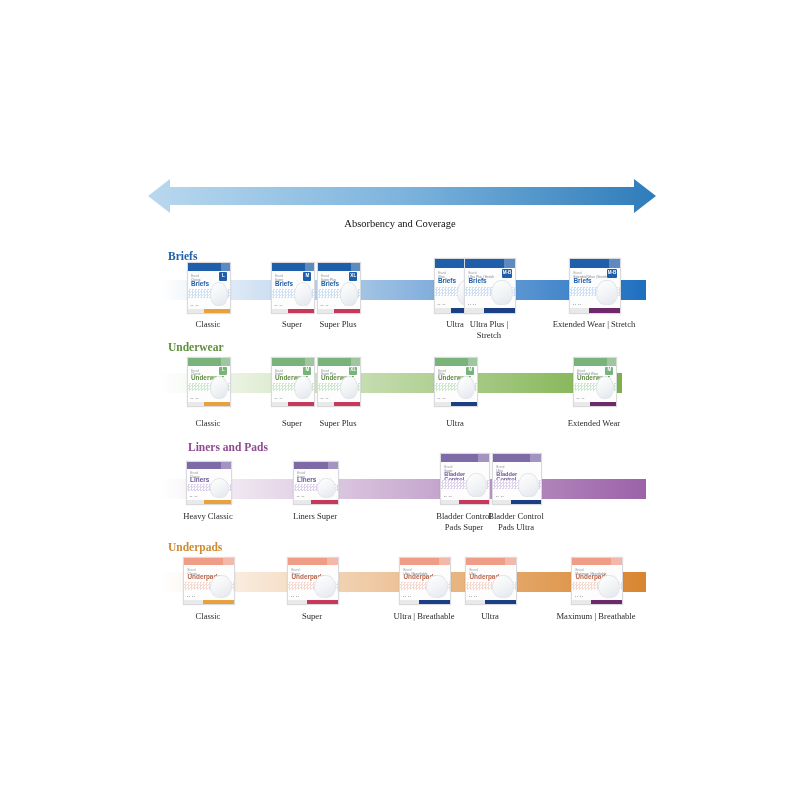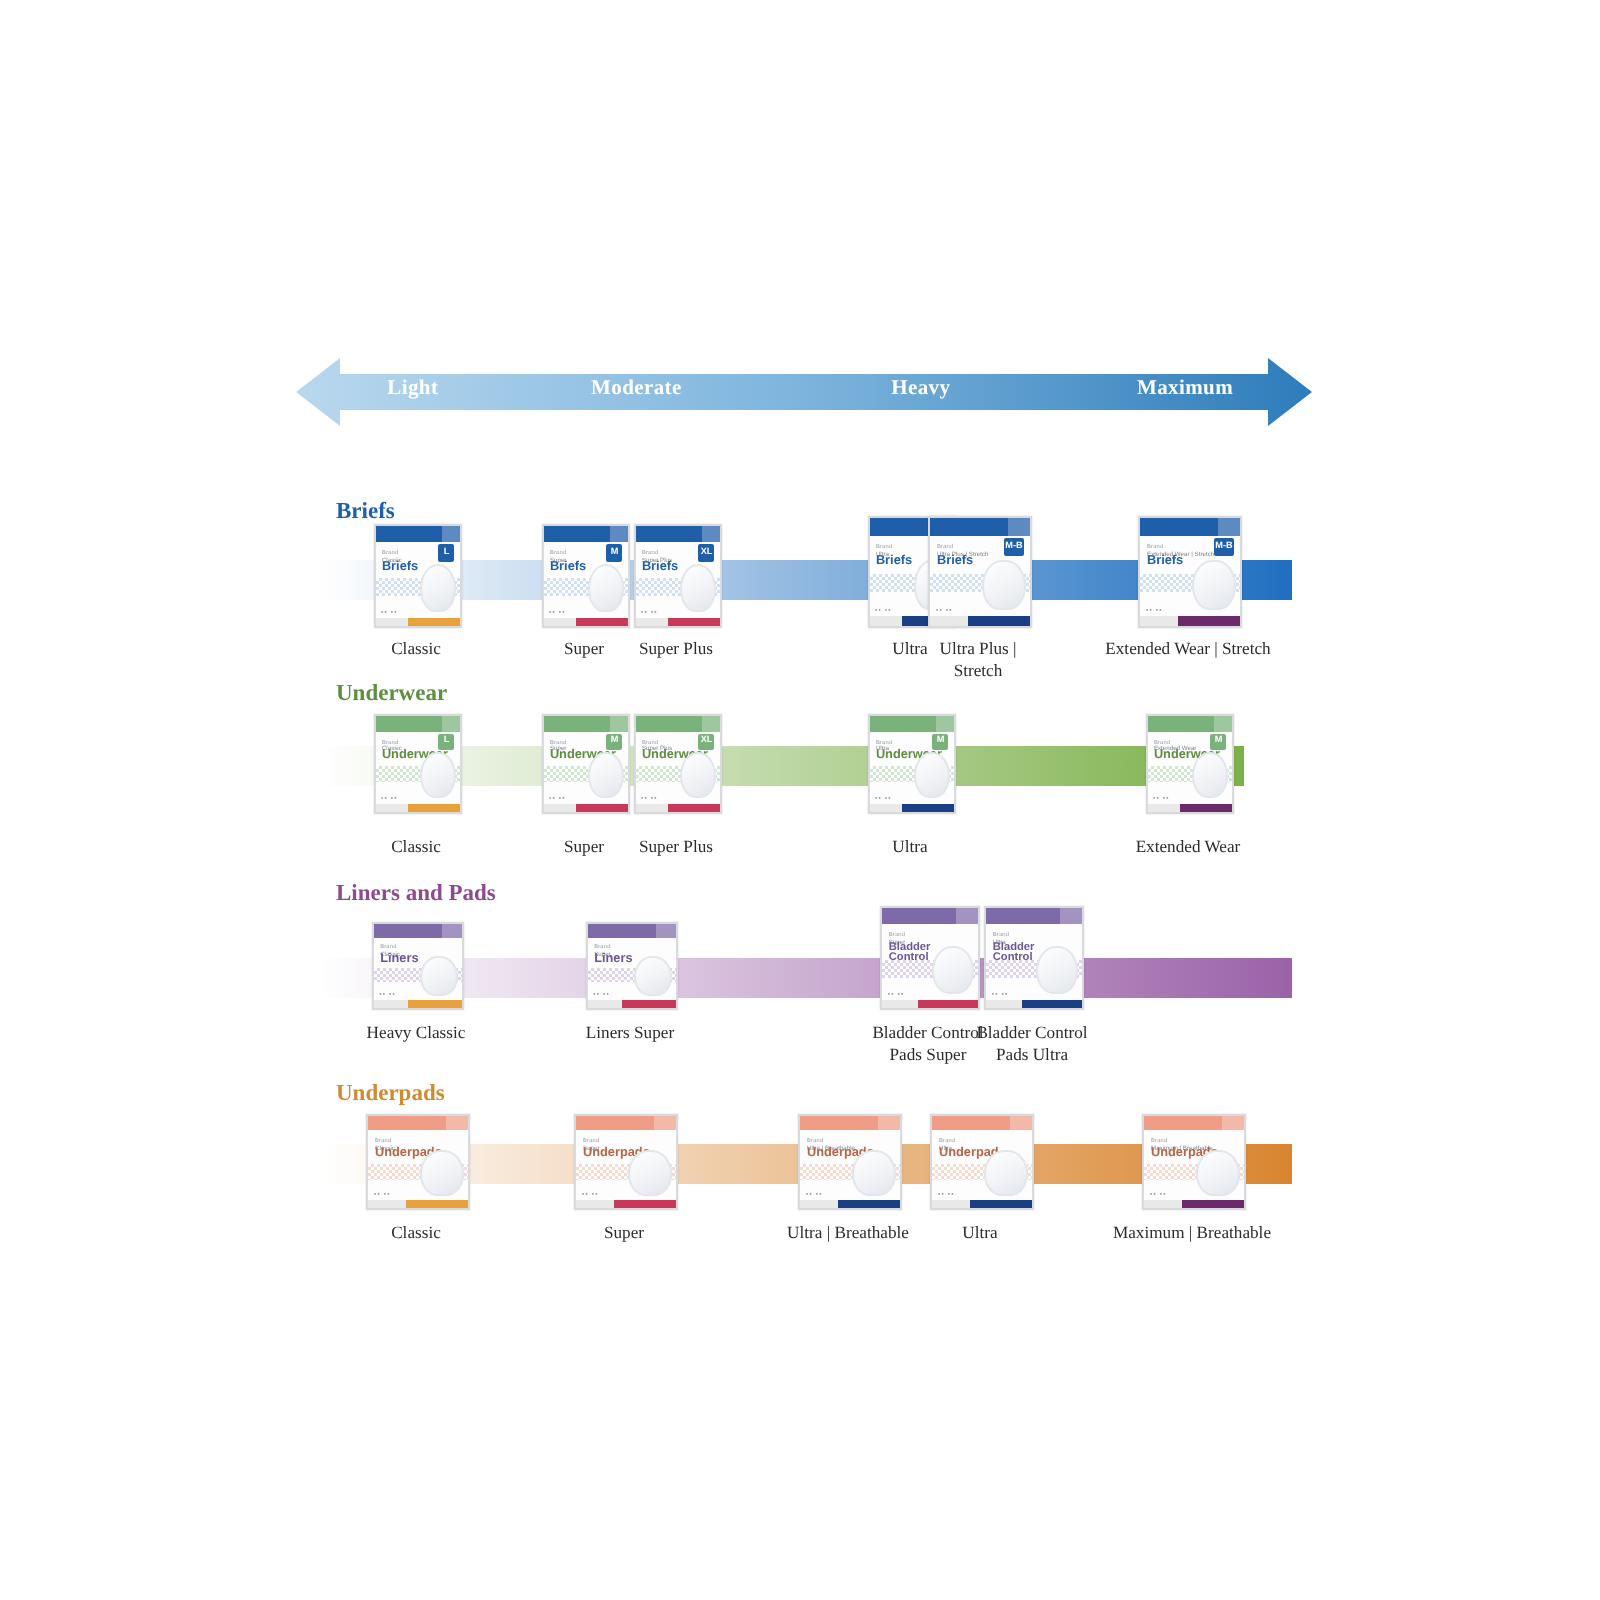"Light" div.scale-labels { html: <div> <div>Light</div> <div>Moderate</div> <div>Heavy</div> <div>Maximum</div> </div> -> none }
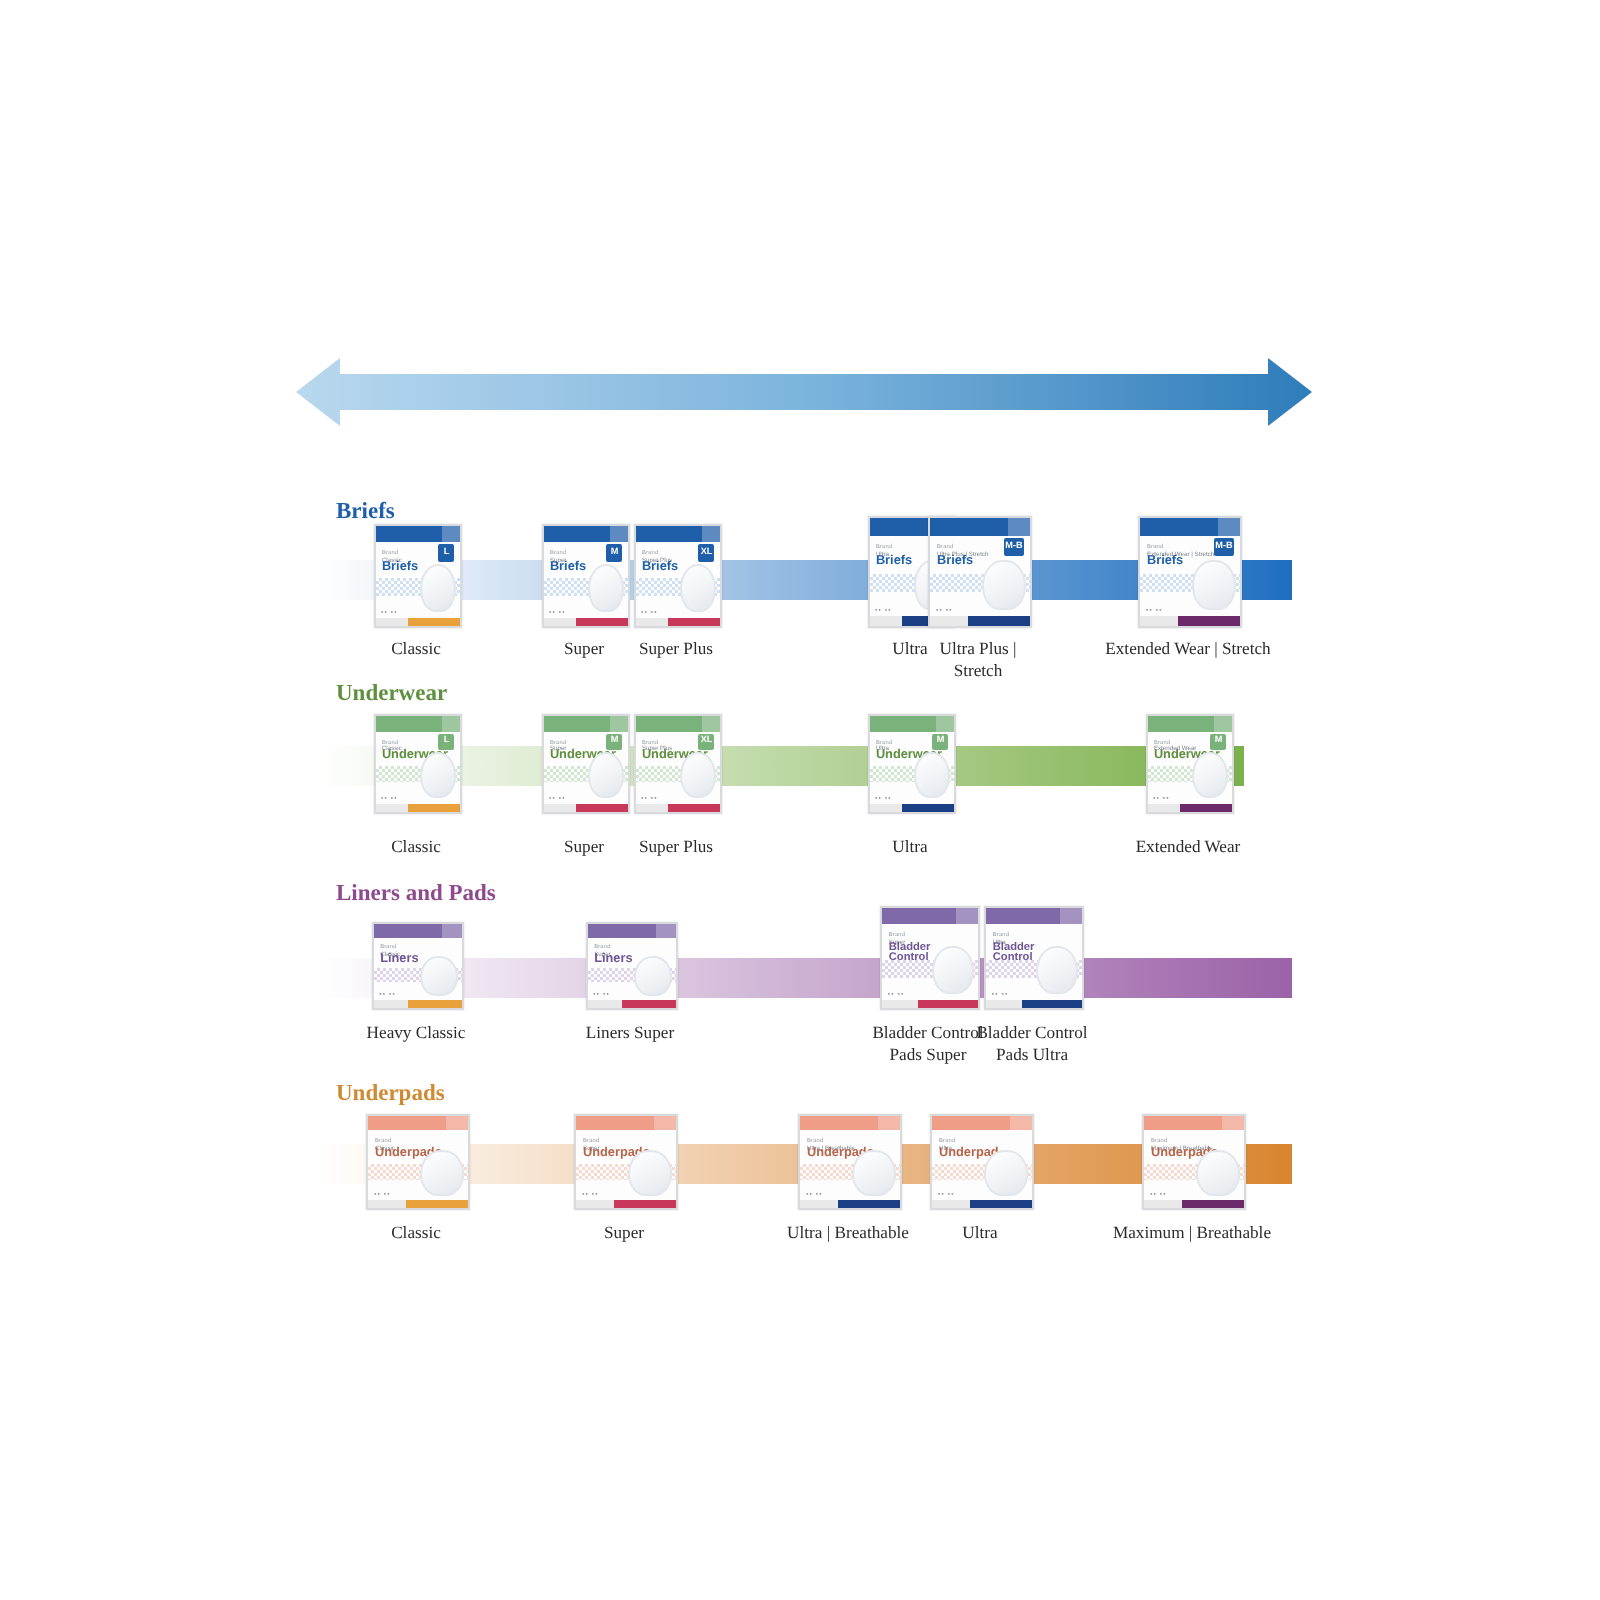"Absorbency and Coverage" div.axis-caption { html: none -> <div>Absorbency and Coverage</div> }
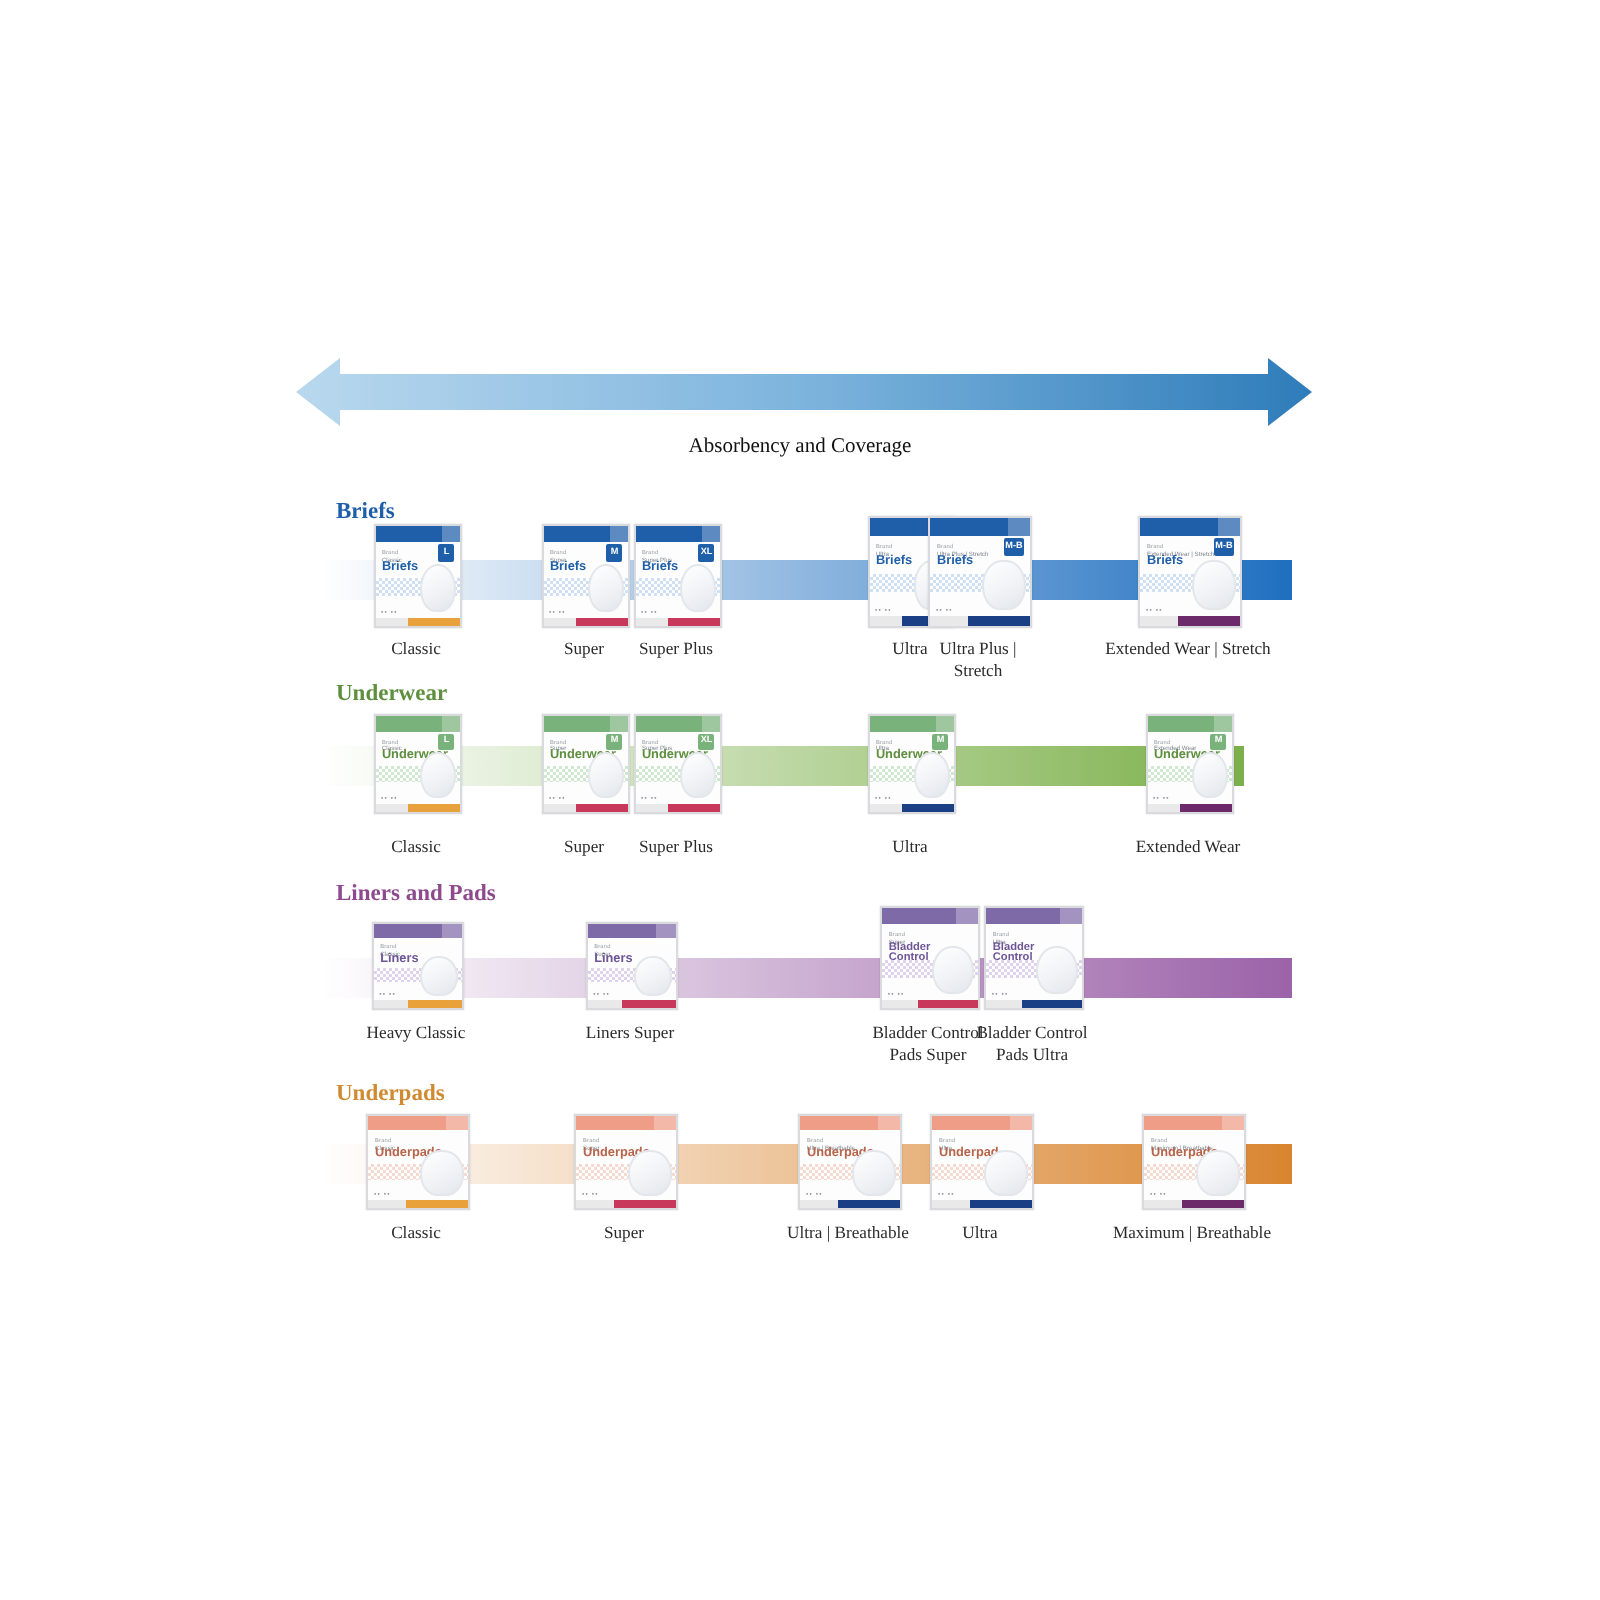"Liners and Pads" div.row-title { margin-left: none -> 20px }
